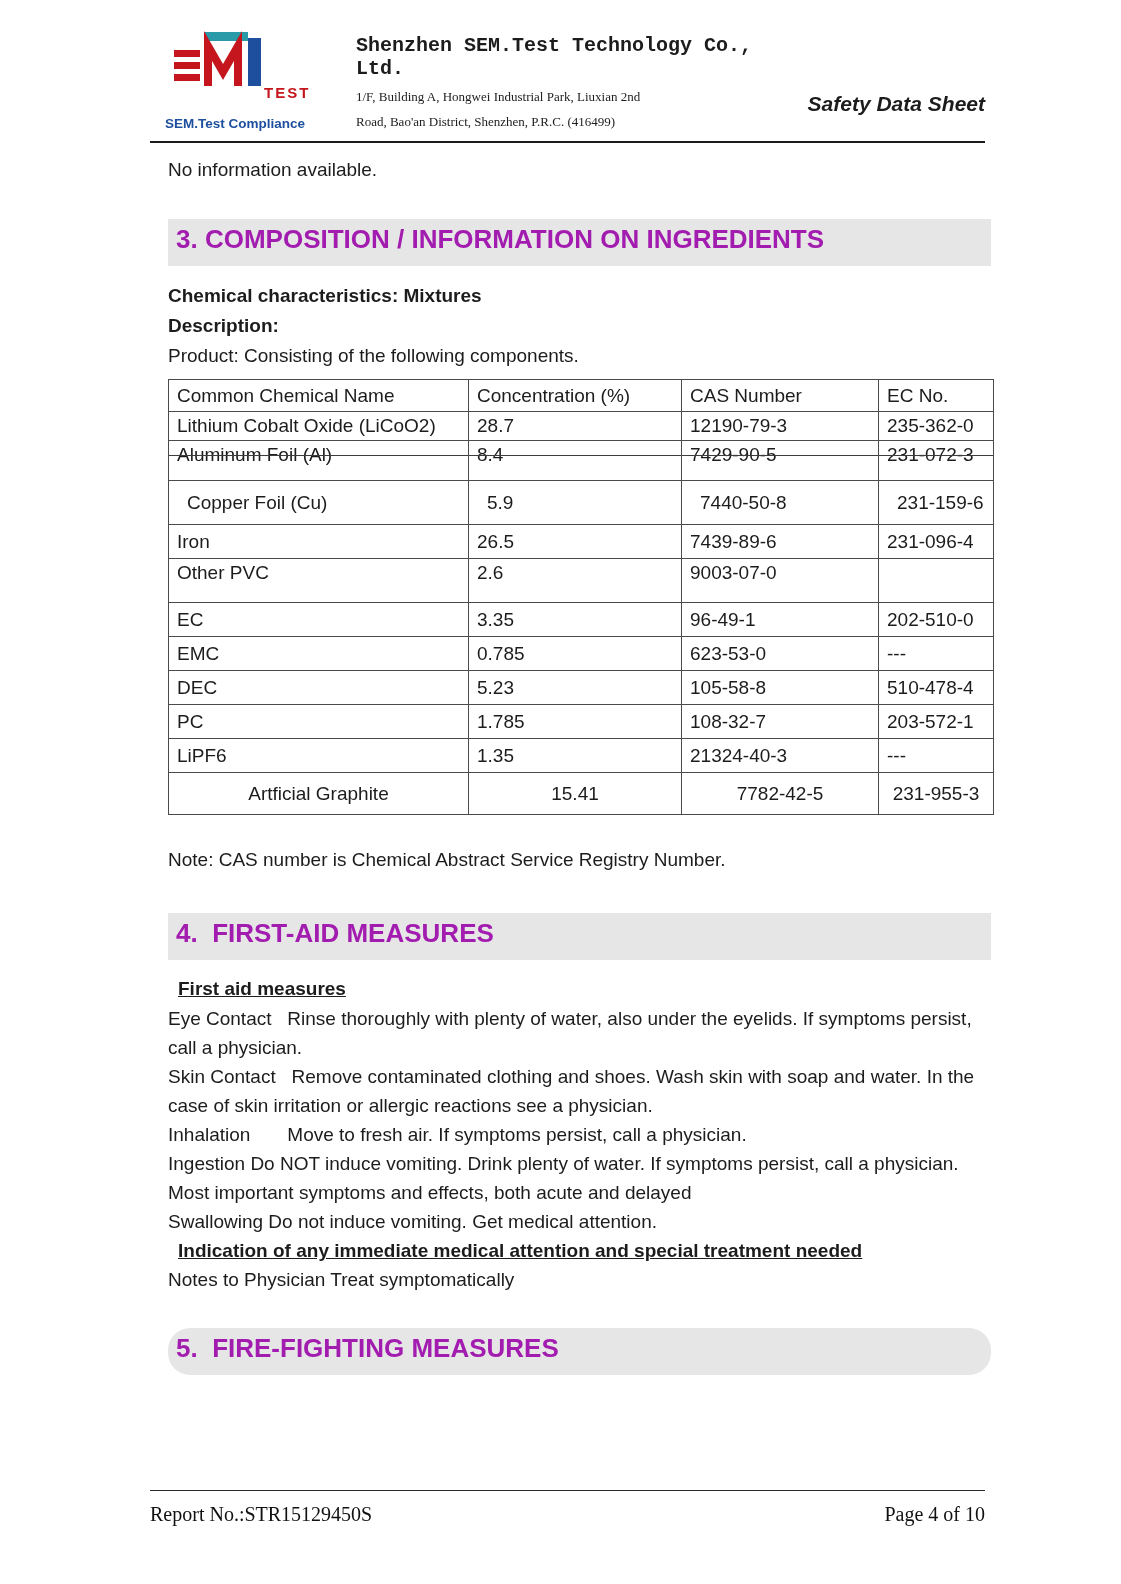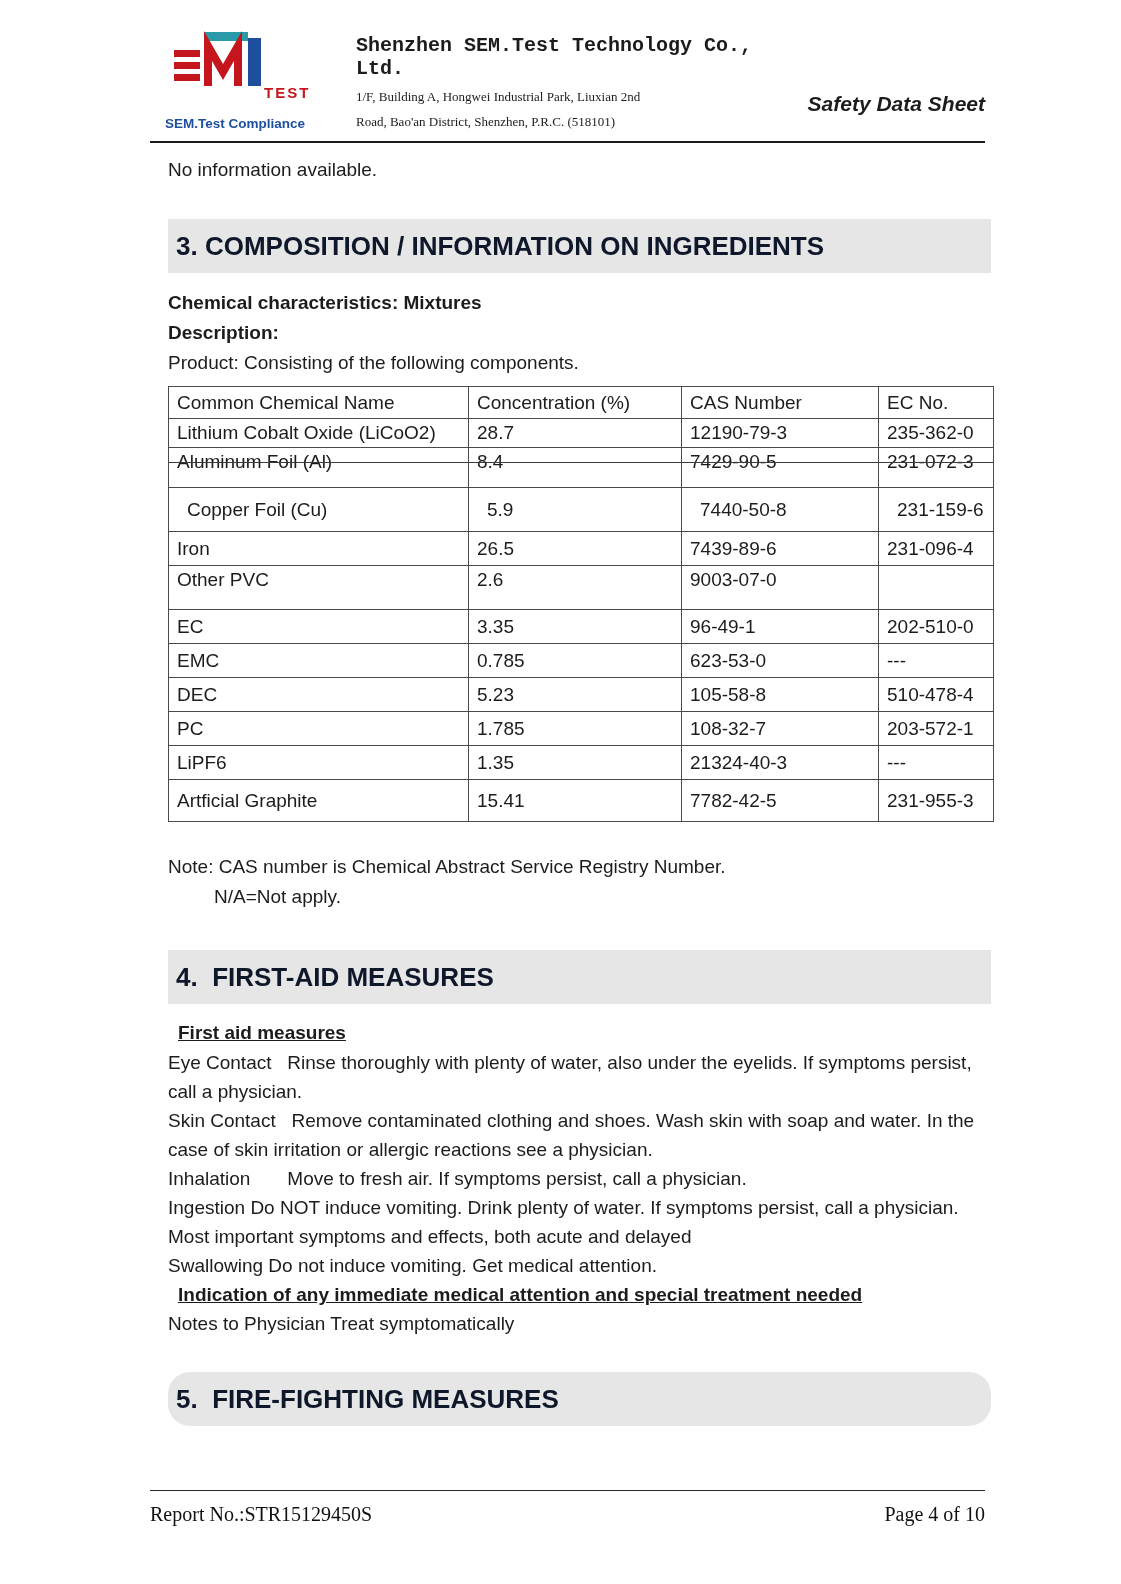"Road, Bao'an District, Shenzhen, P.R.C." div.address { text: 518101 -> 416499 }
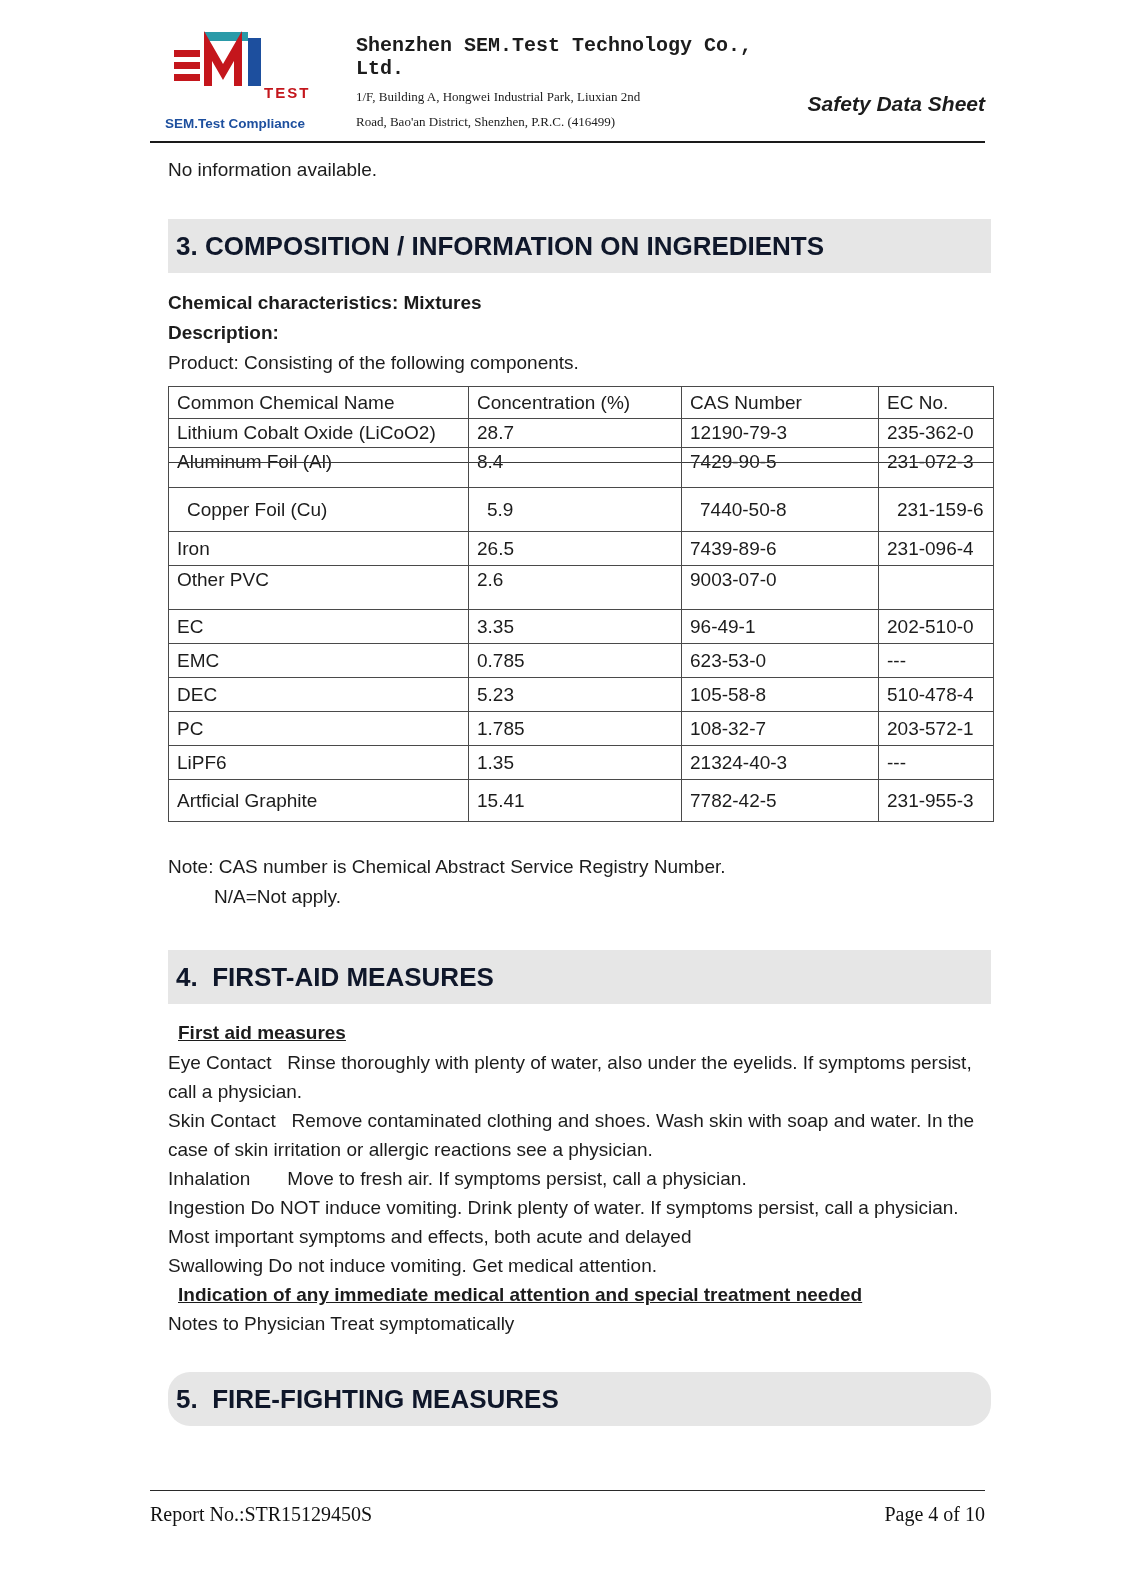"3. COMPOSITION / INFORMATION ON" .section-bar { color: #0f172a -> #a21caf; padding: 12px 8px 11px 8px -> 5px 8px 11px 8px }
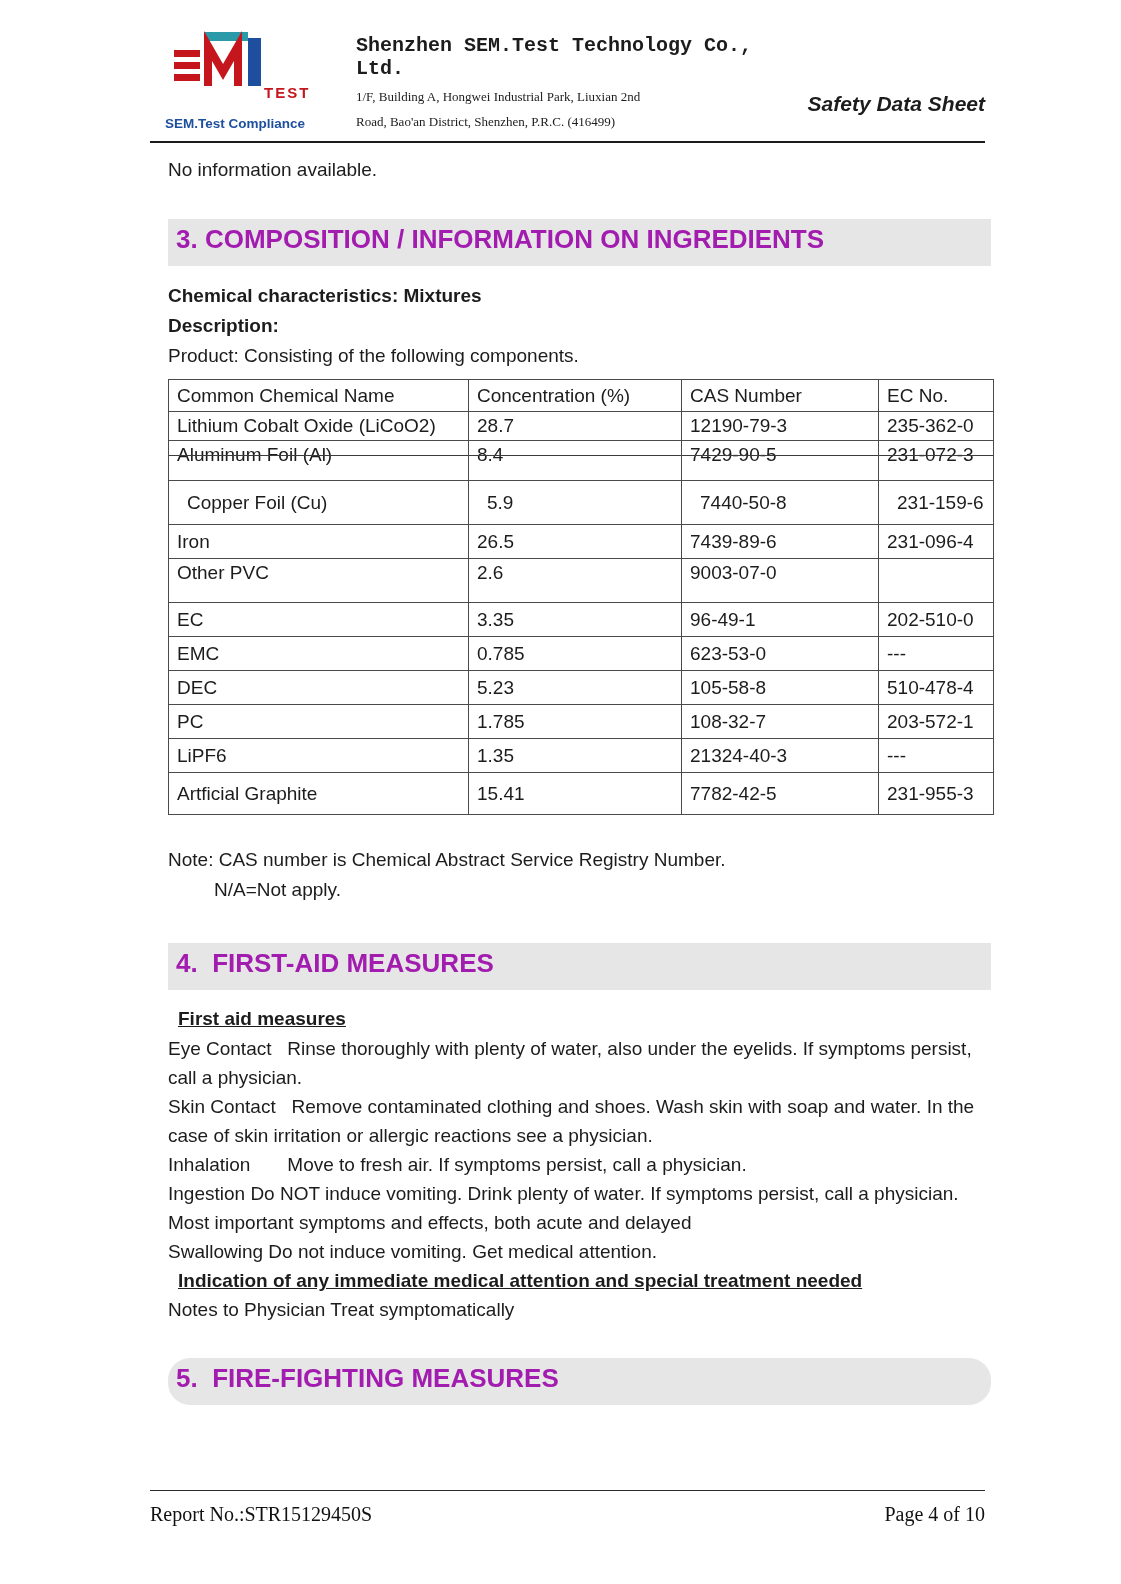"Artficial Graphite" .ingredients tbody tr:nth-child(11) td { text-align: none -> center }
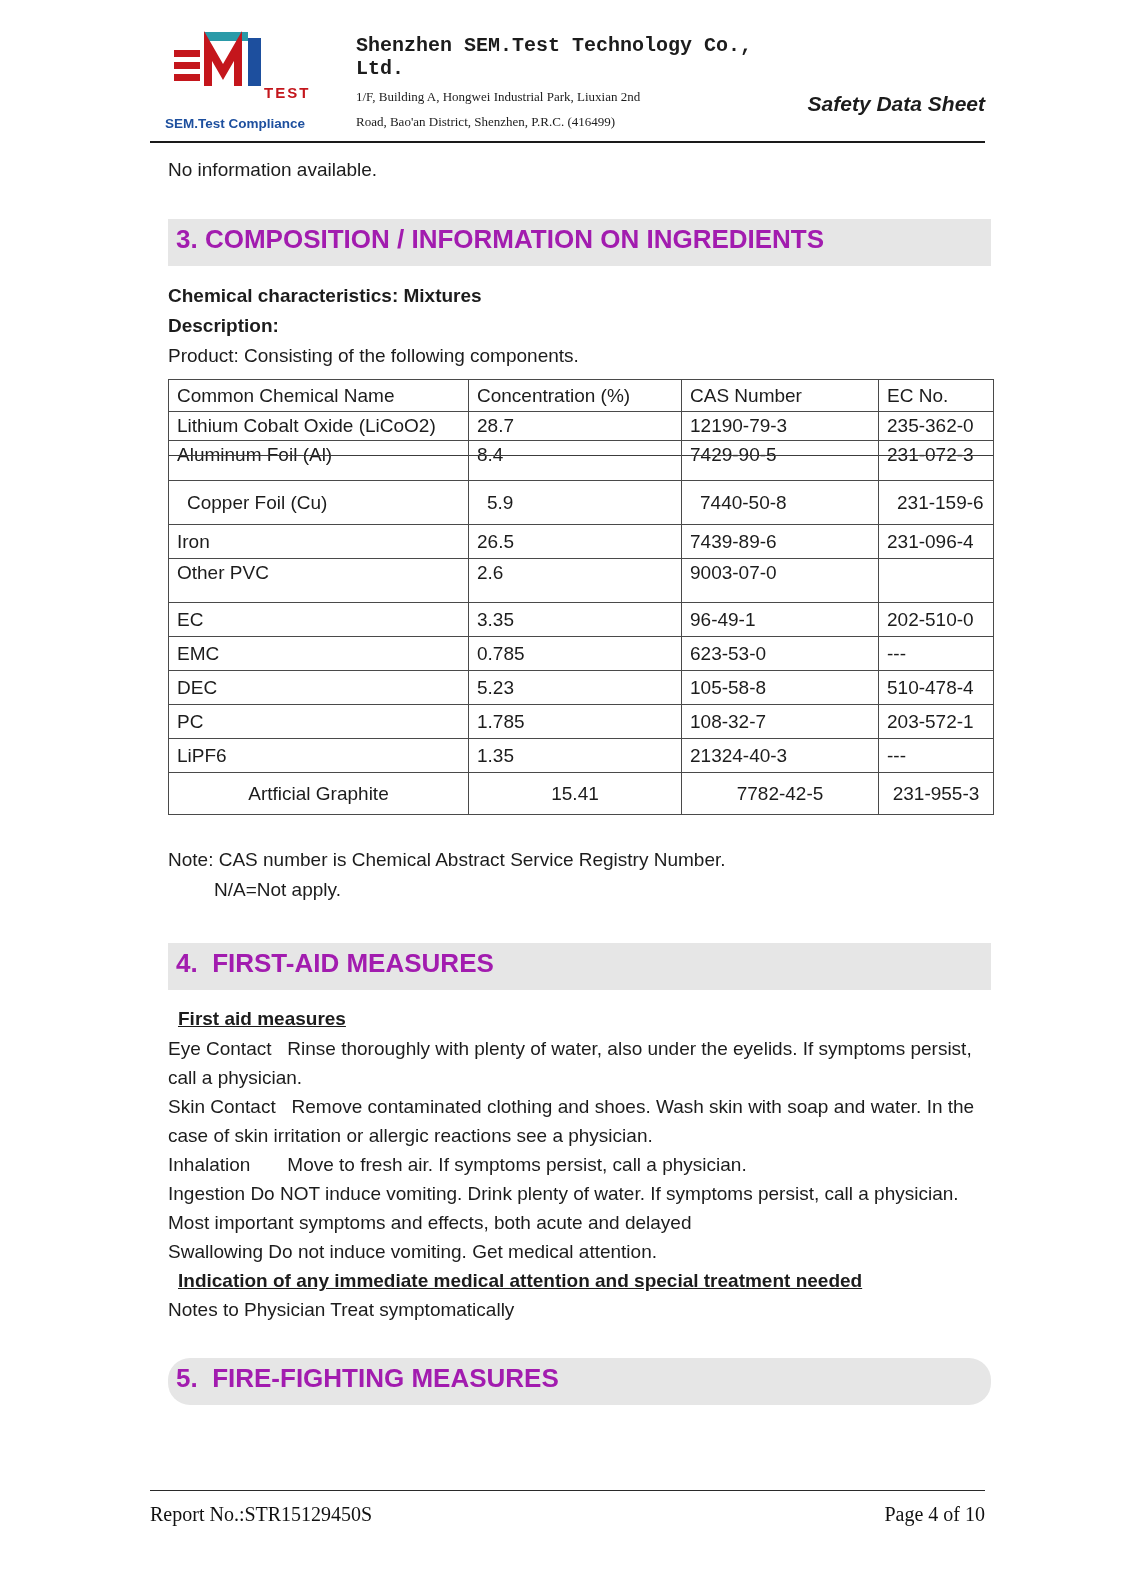"N/A=Not apply." p.plain { html: <p>N/A=Not apply.</p> -> none }
